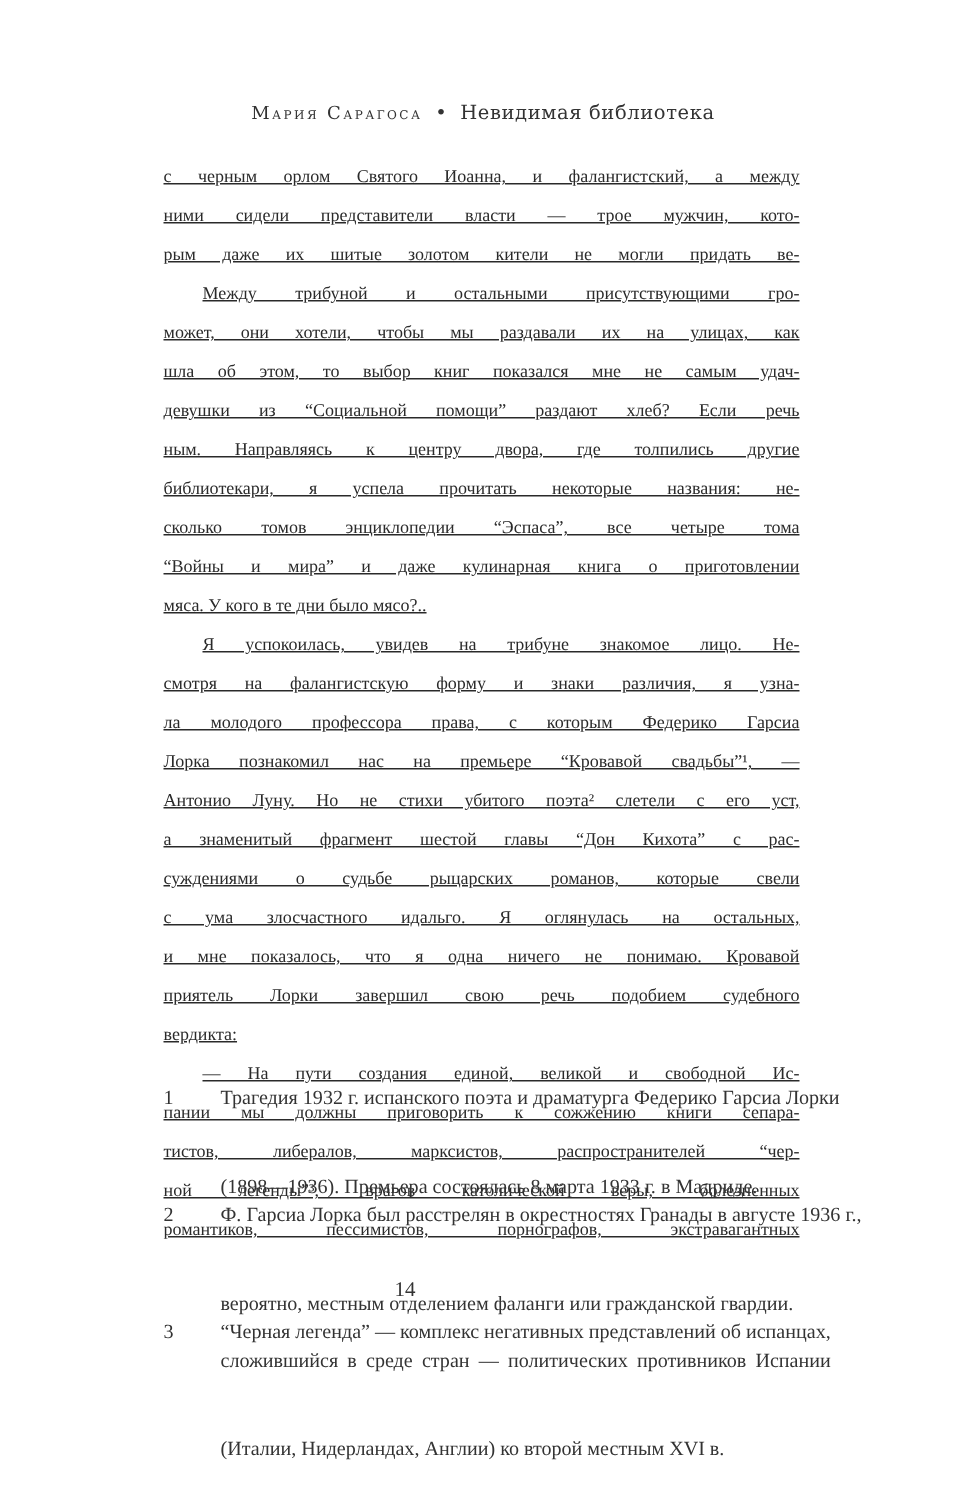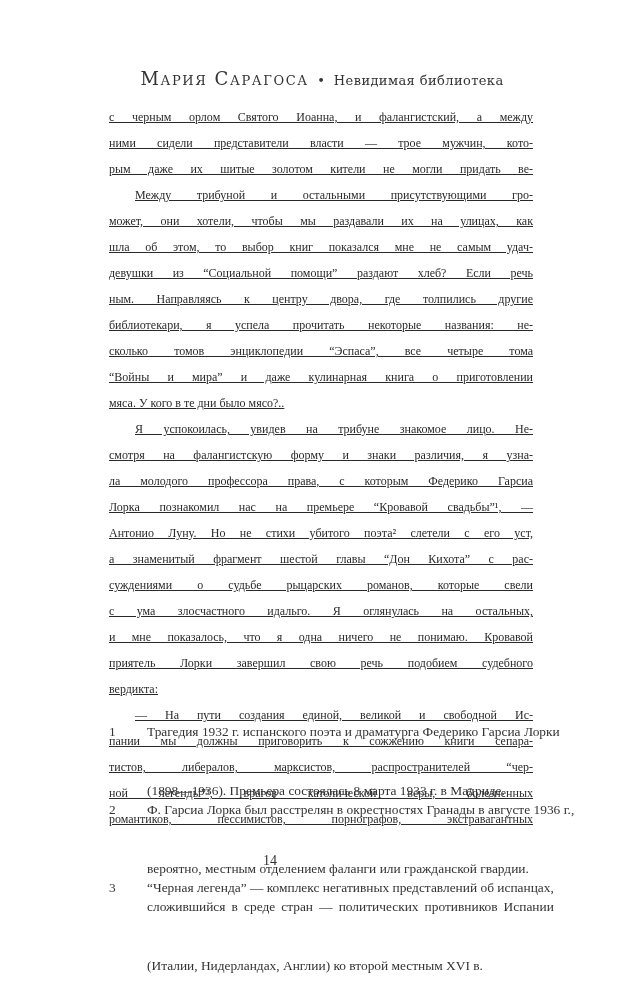"Мария Сарагоса" .running-head .author { font-size: 18px -> 12px }
